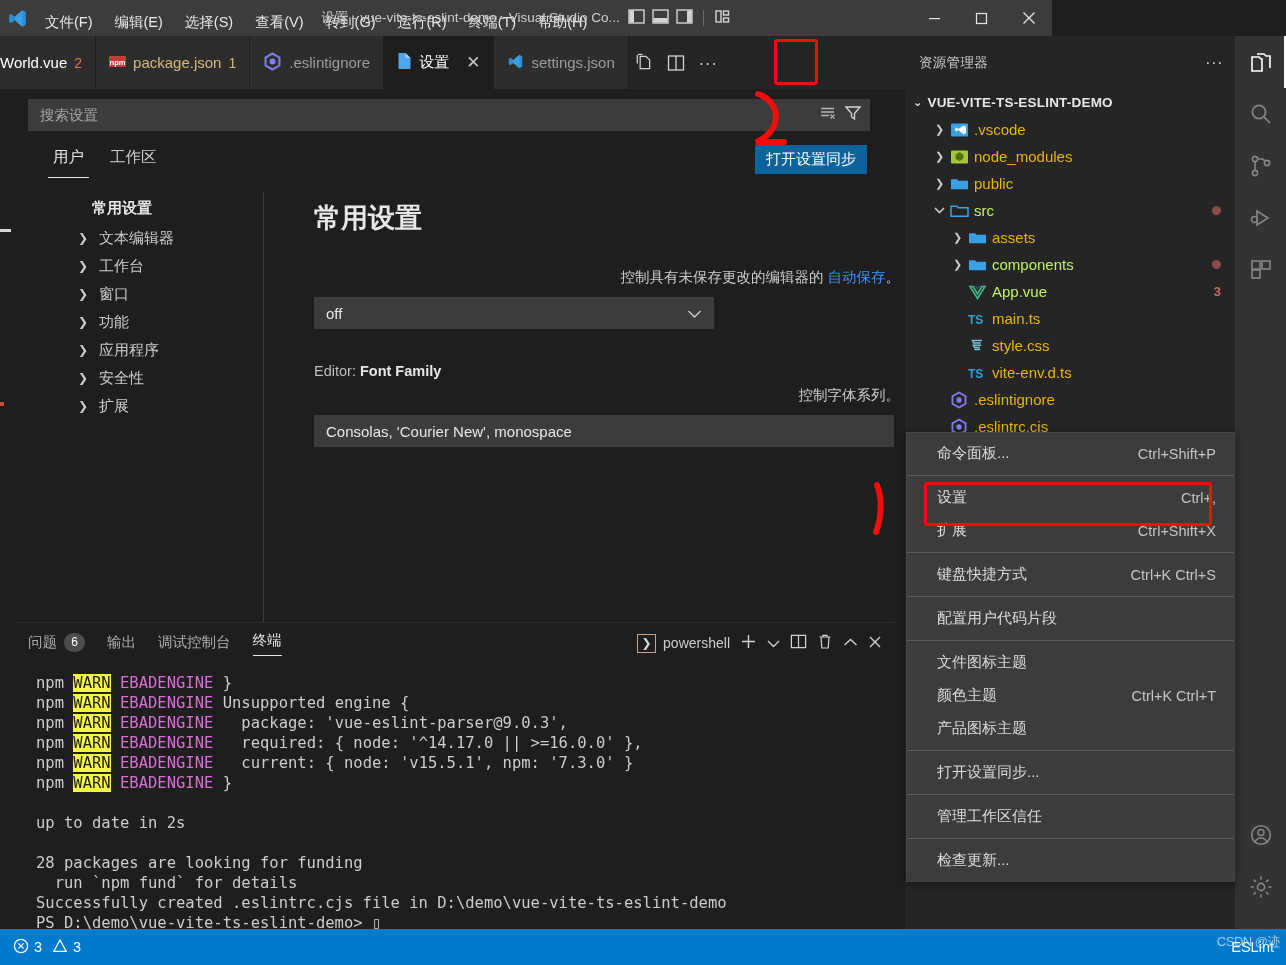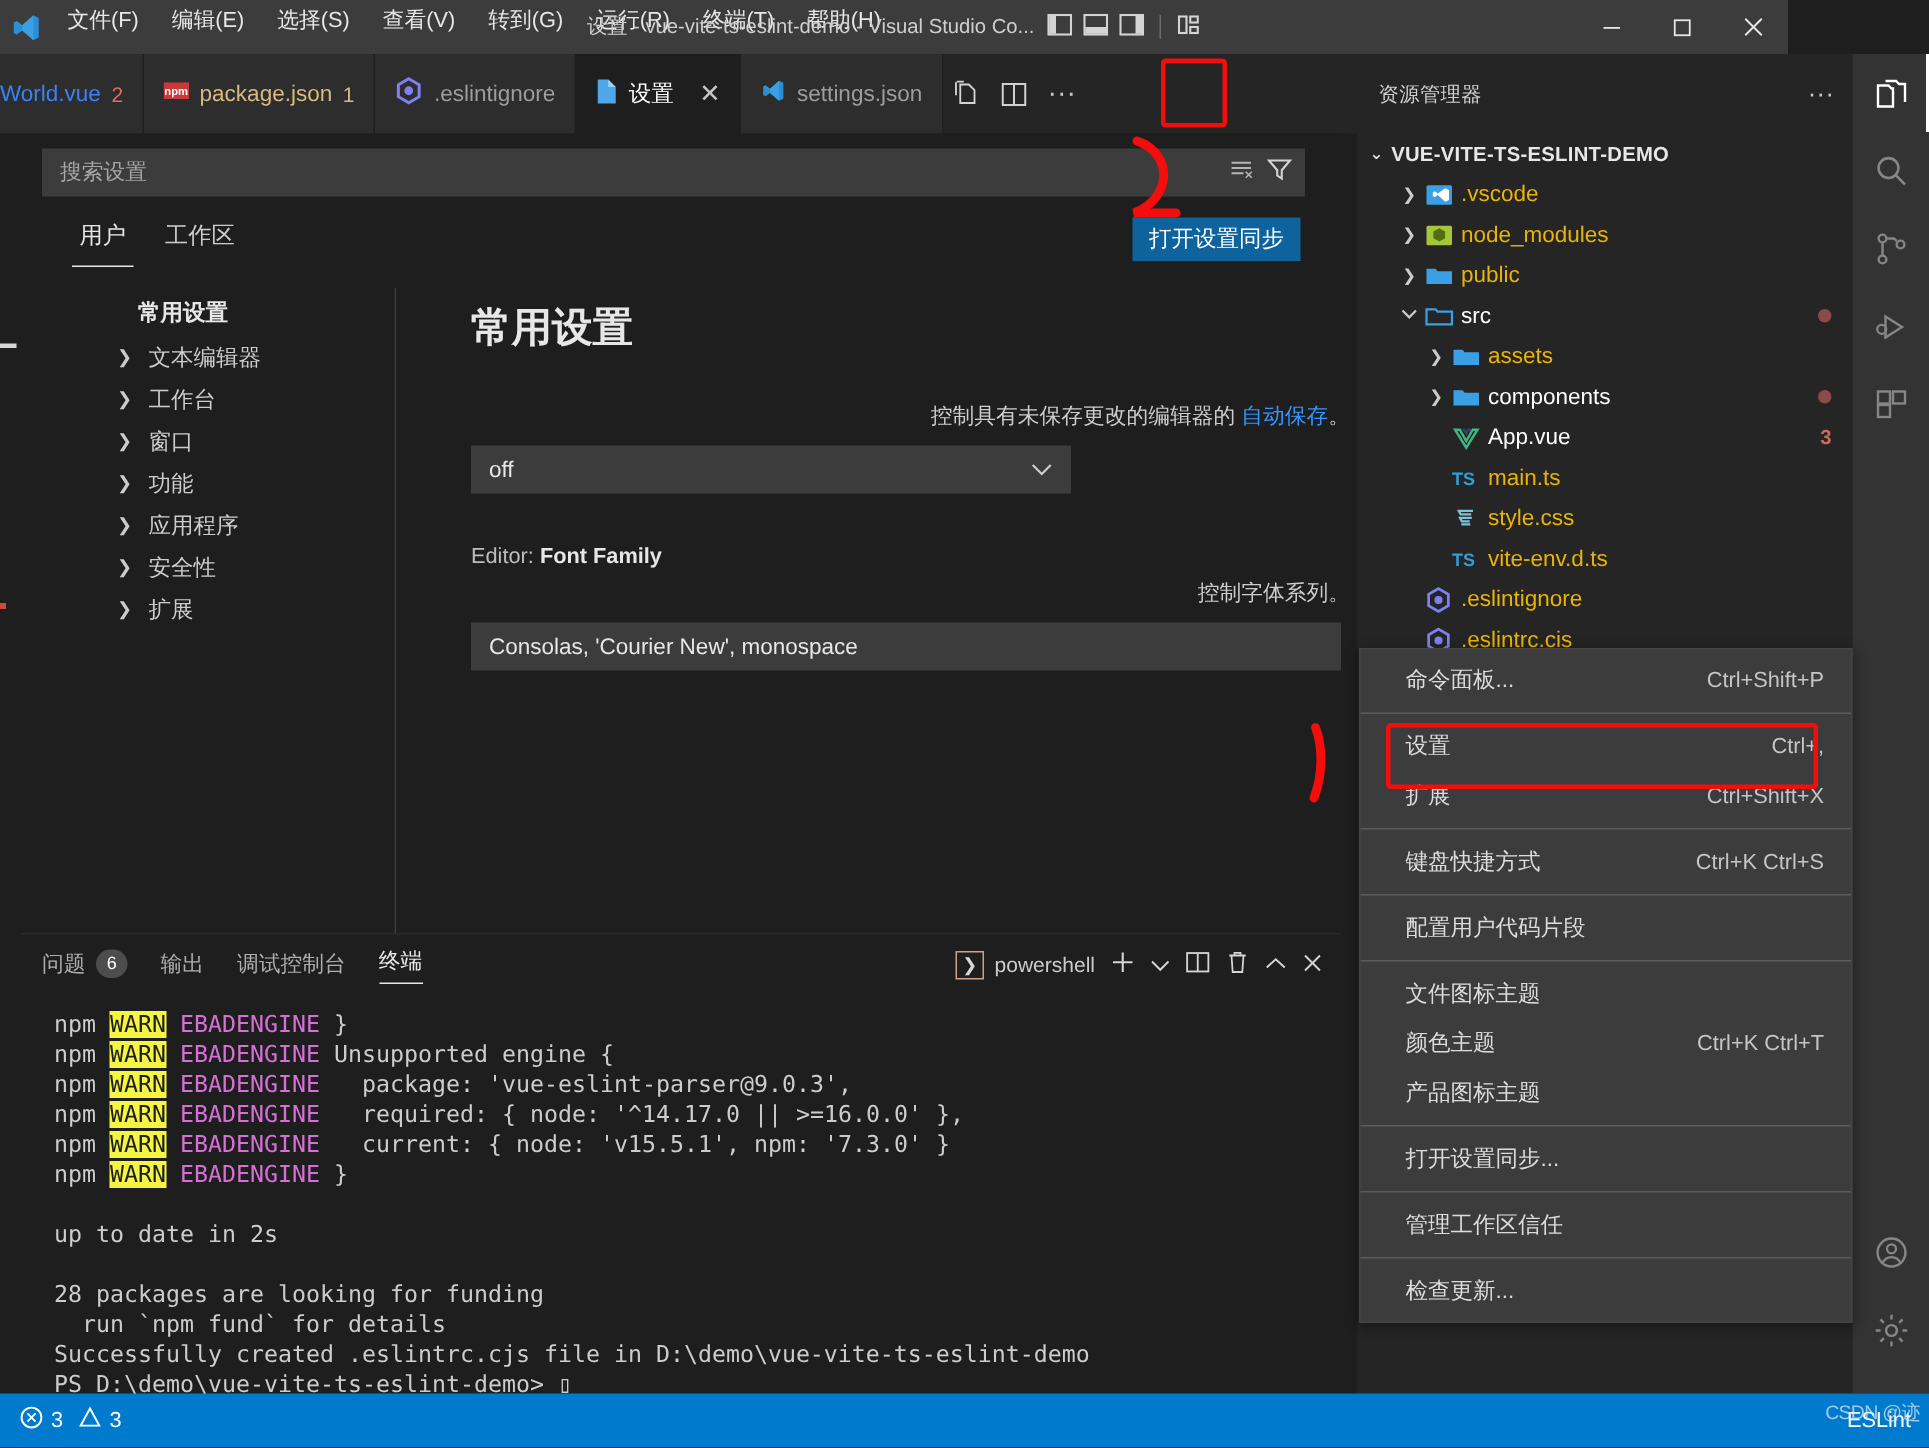"文件(F)" .titlebar { align-items: flex-start -> flex-end; width: 1192px -> 1052px }
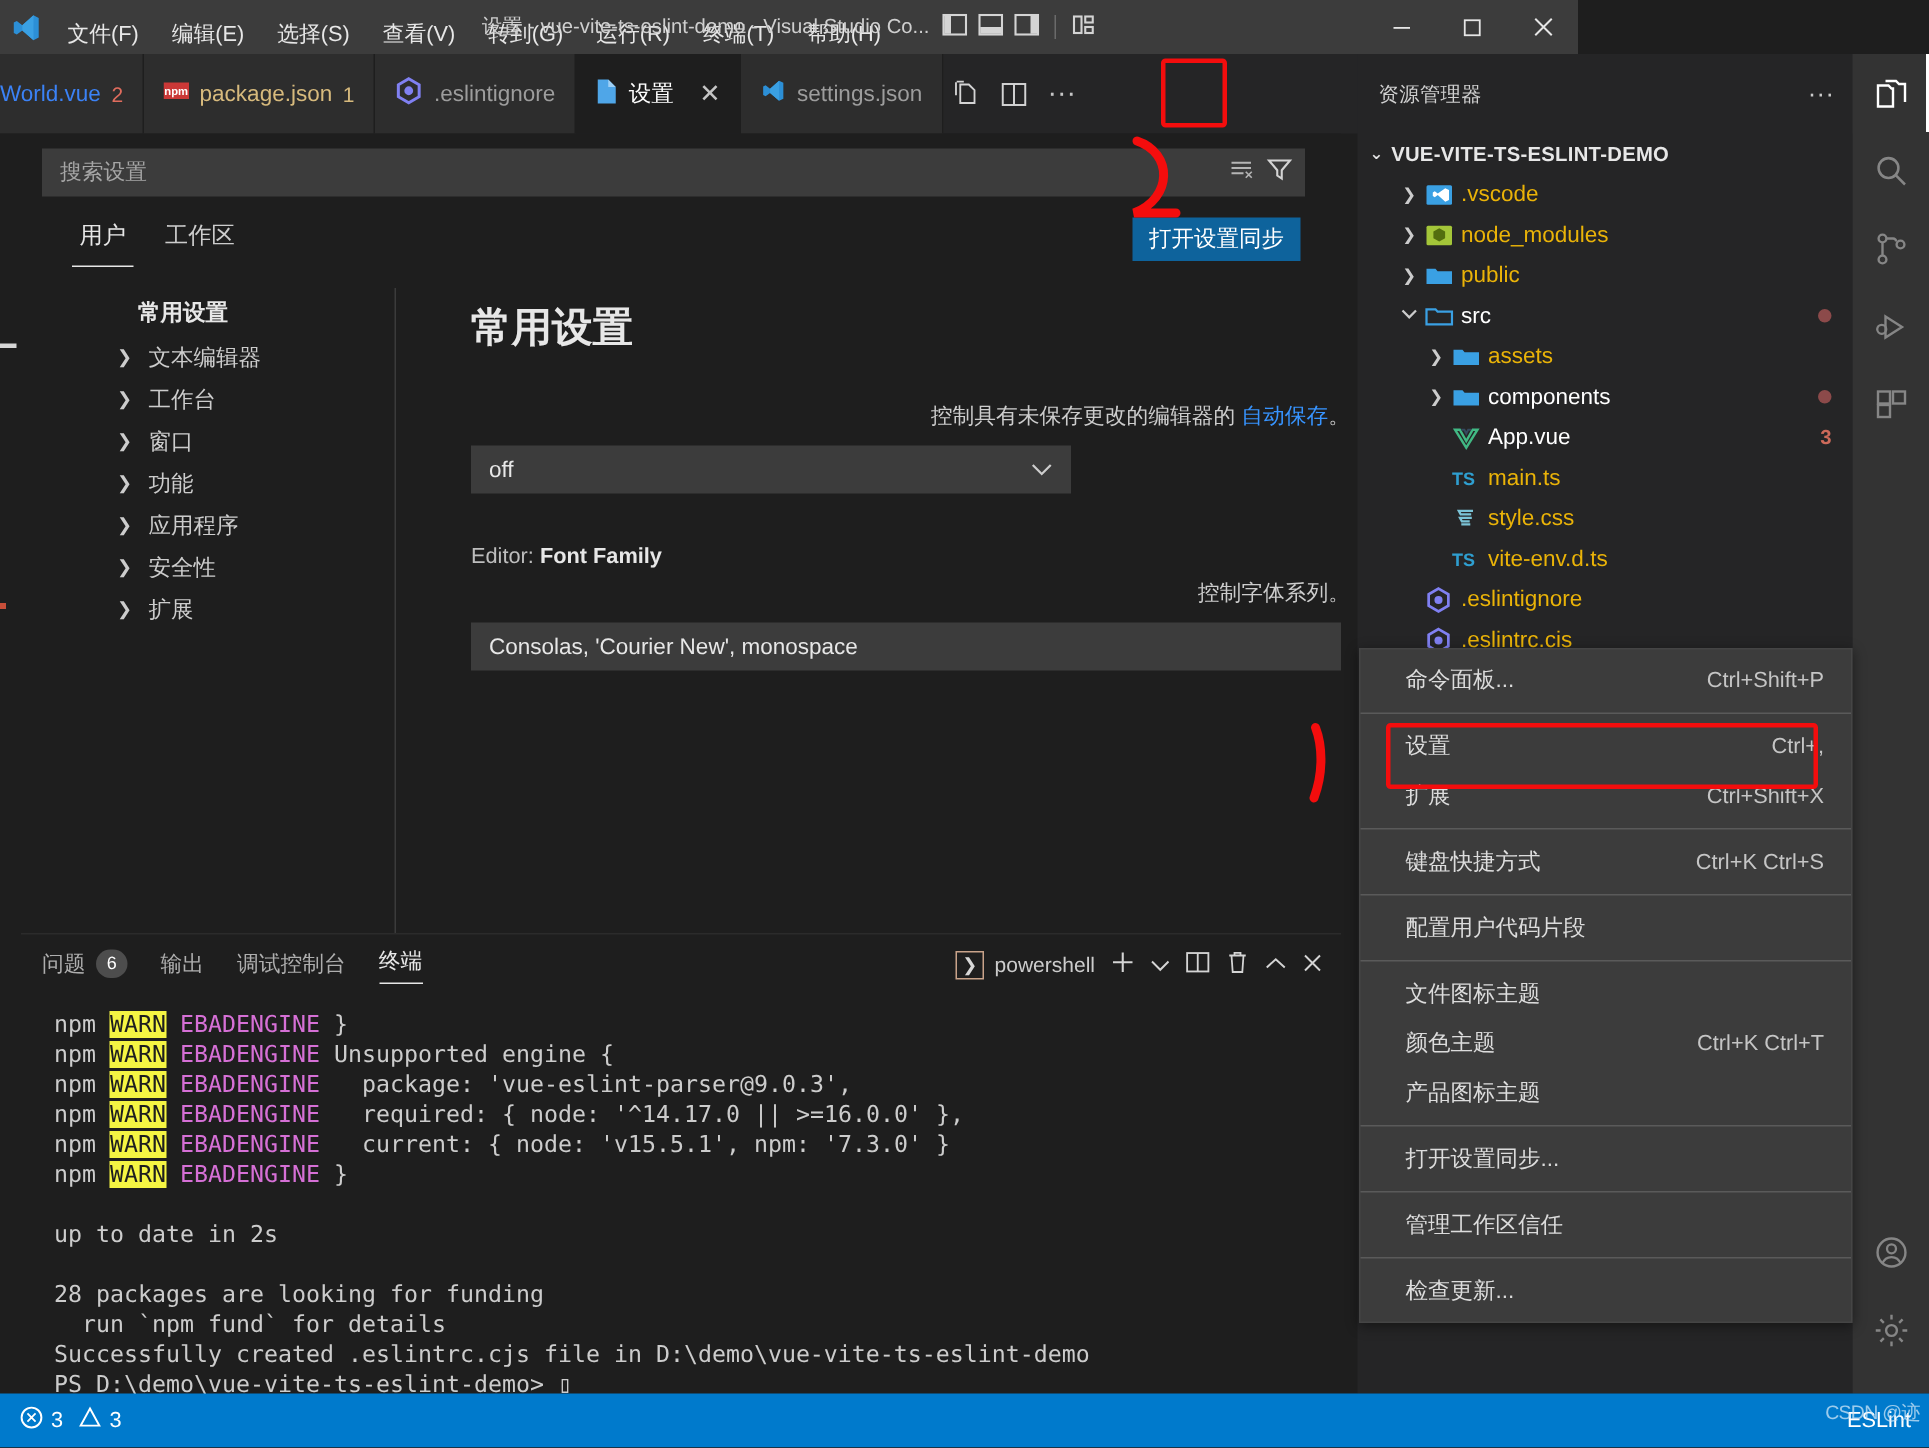"World.vue" span { color: #3b82f6 -> #ffffff }
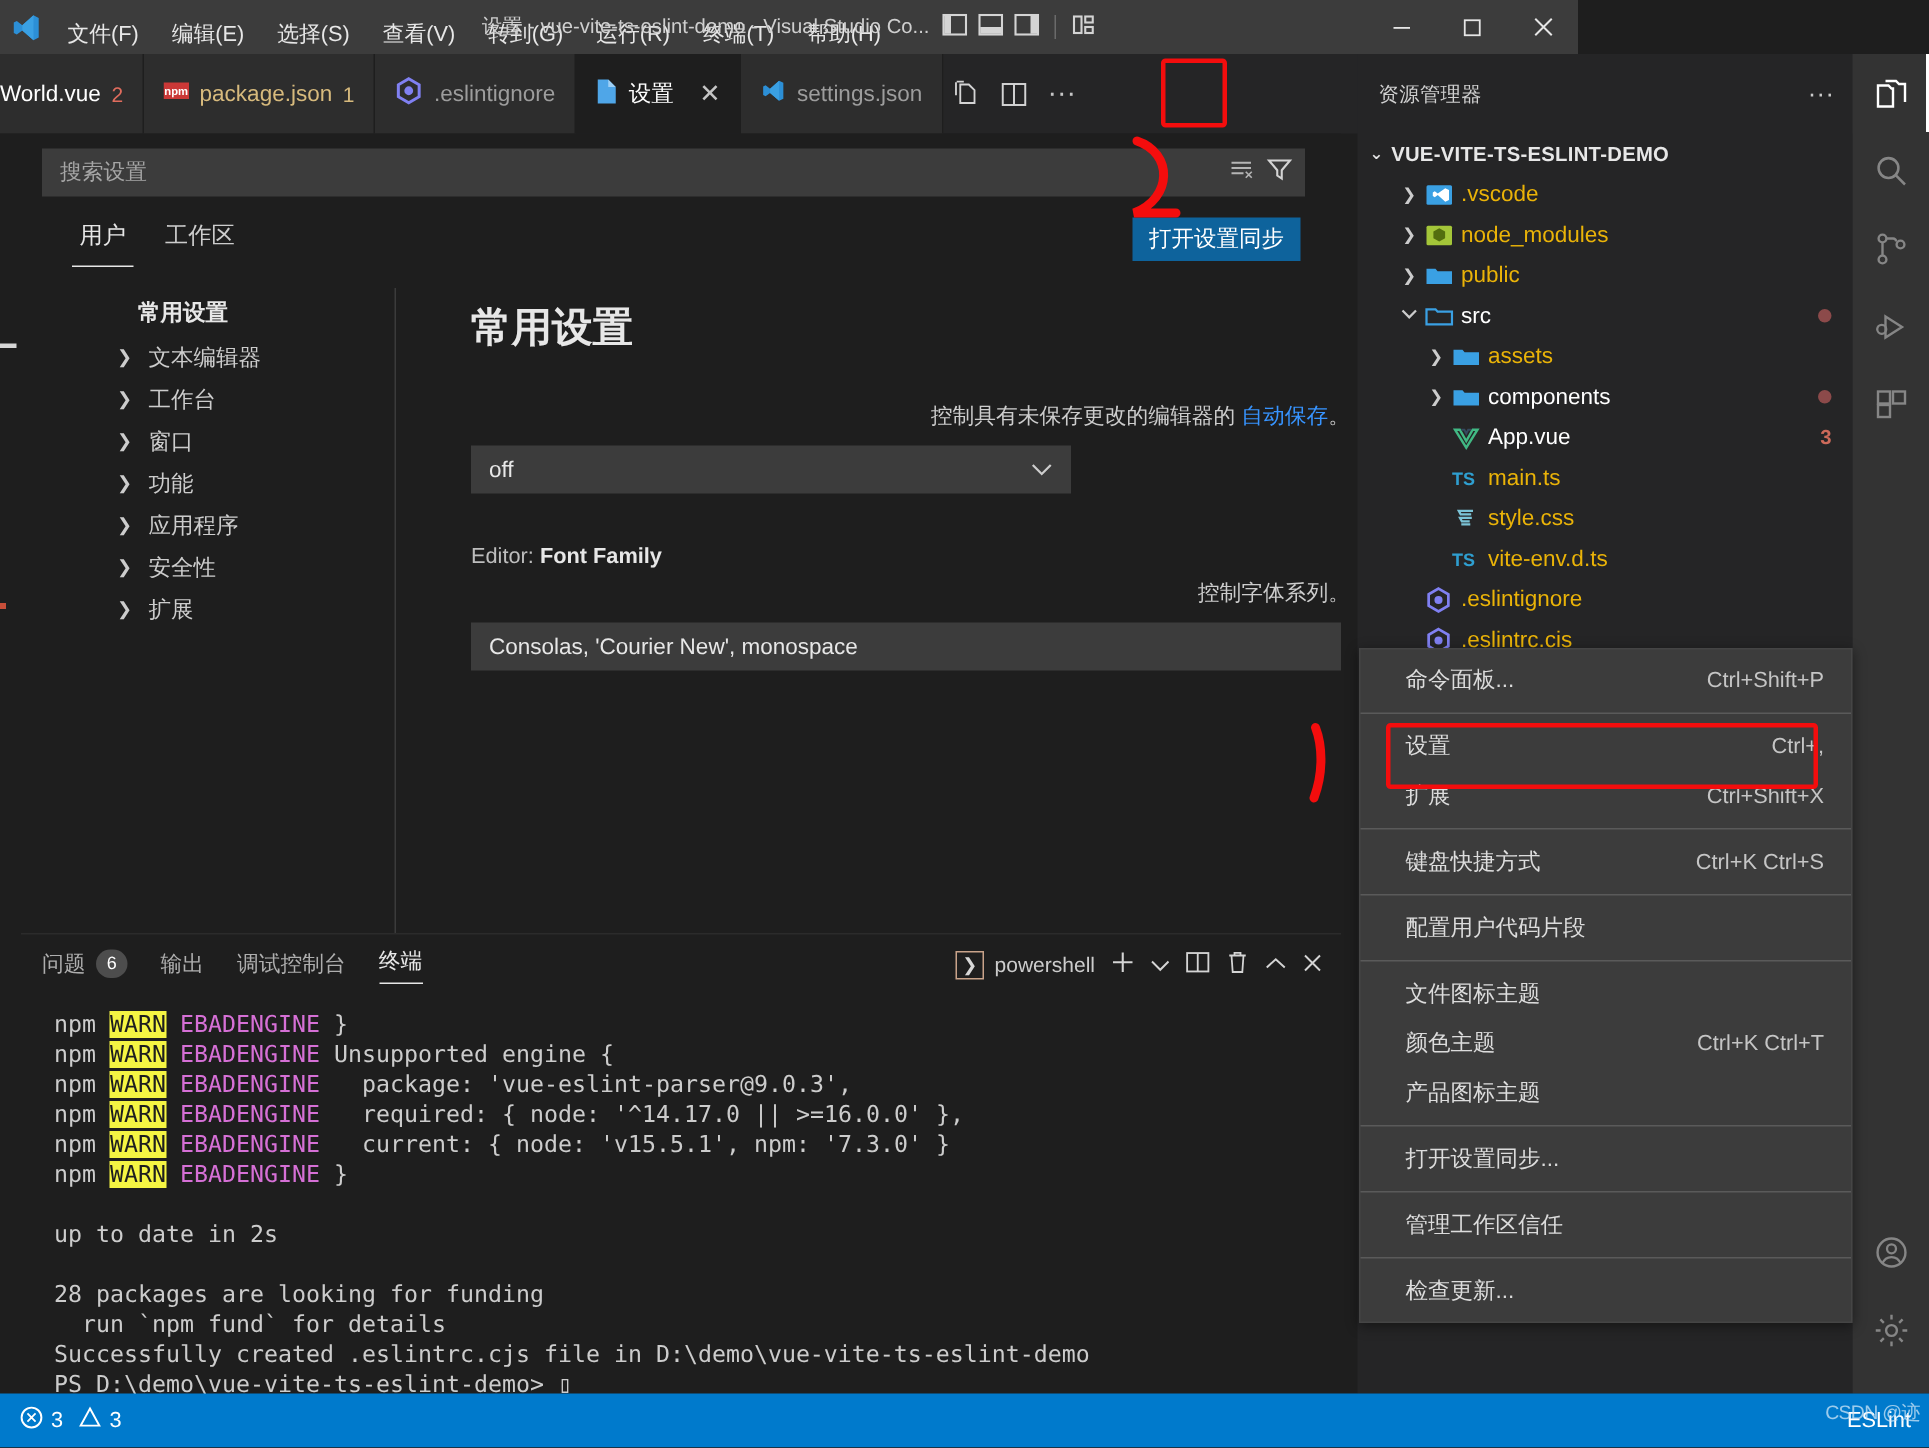"src" .c-mod { color: #ffffff -> #bef264 }
